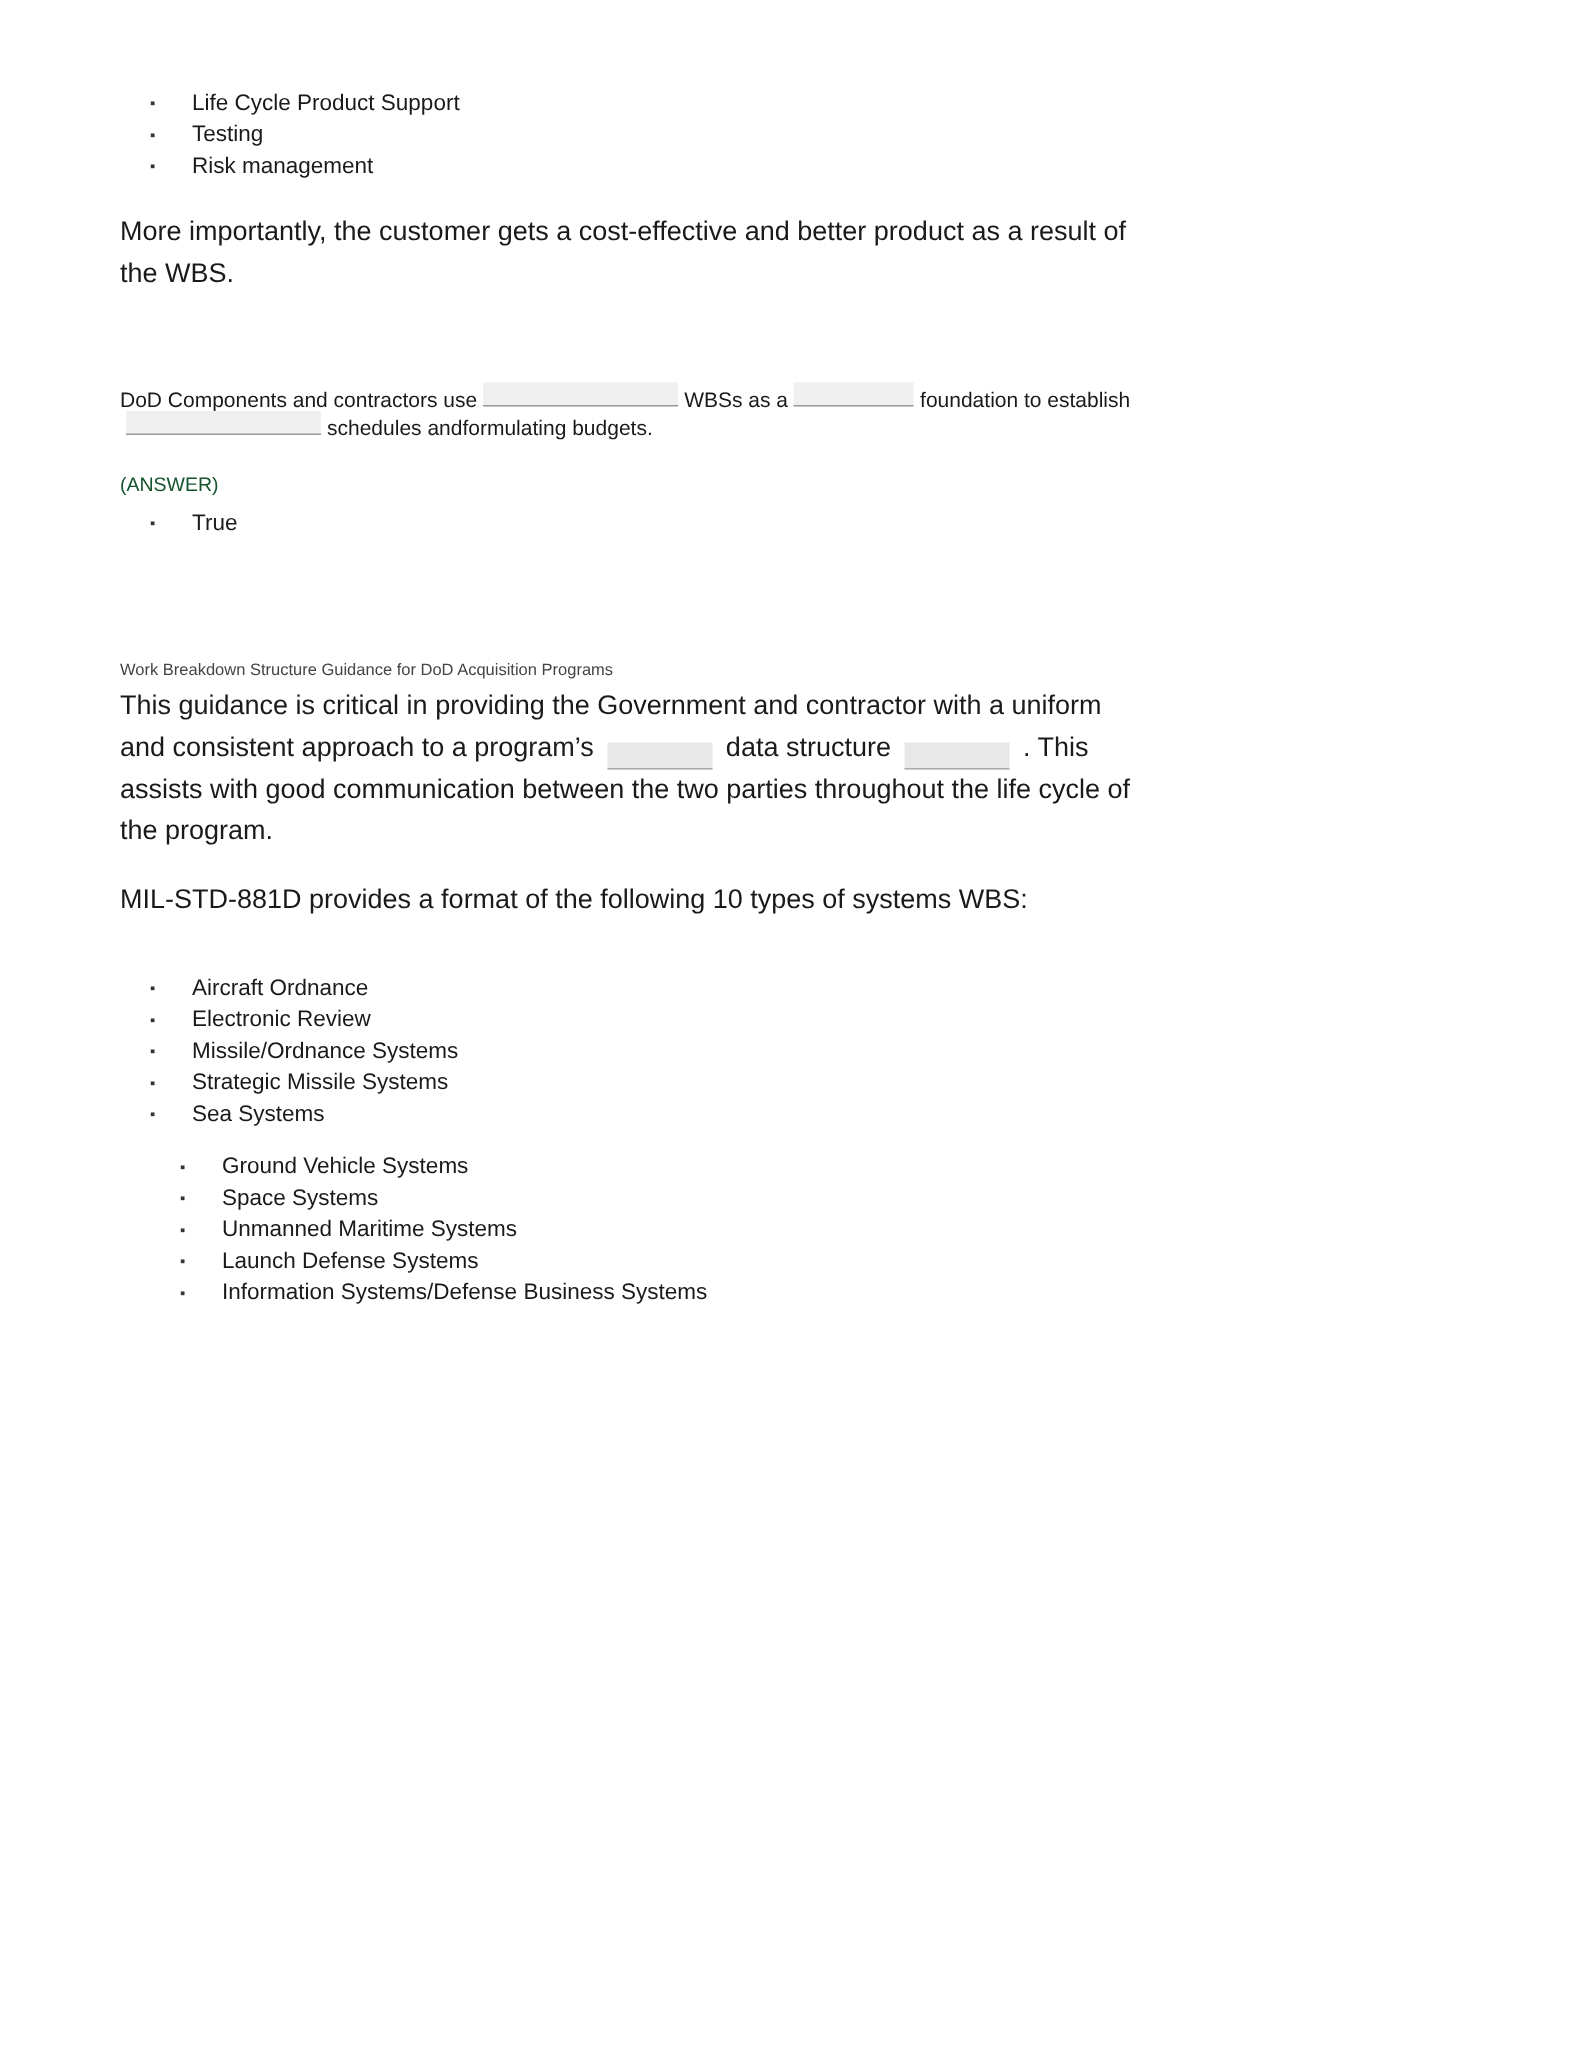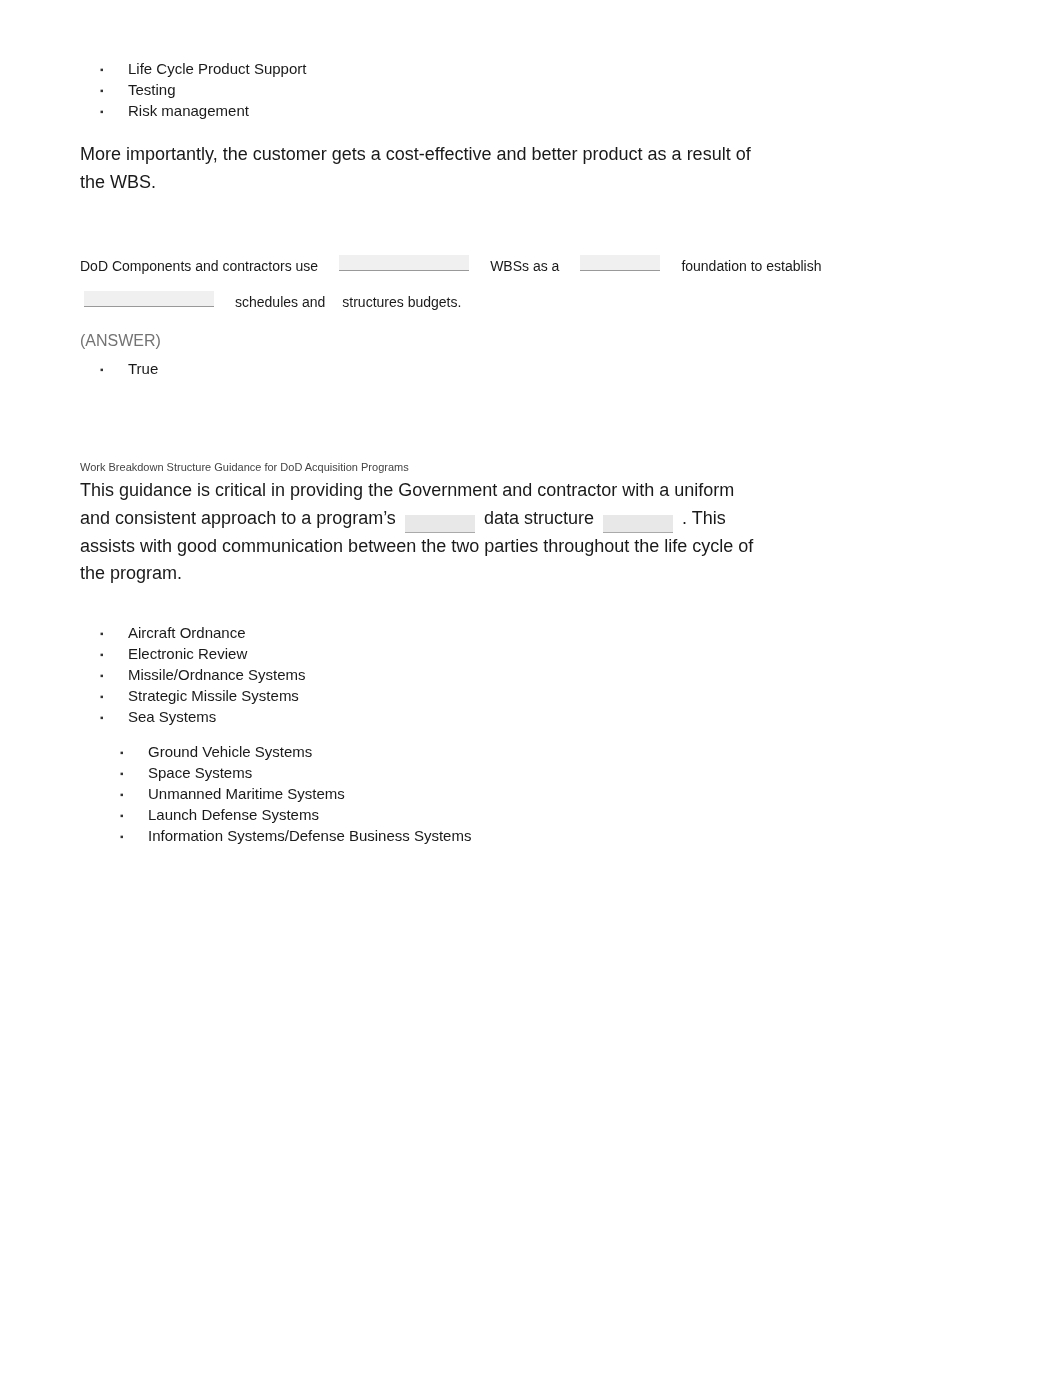"DoD Components and contractors use" .fill-blank-row { gap: 17px -> 0 }
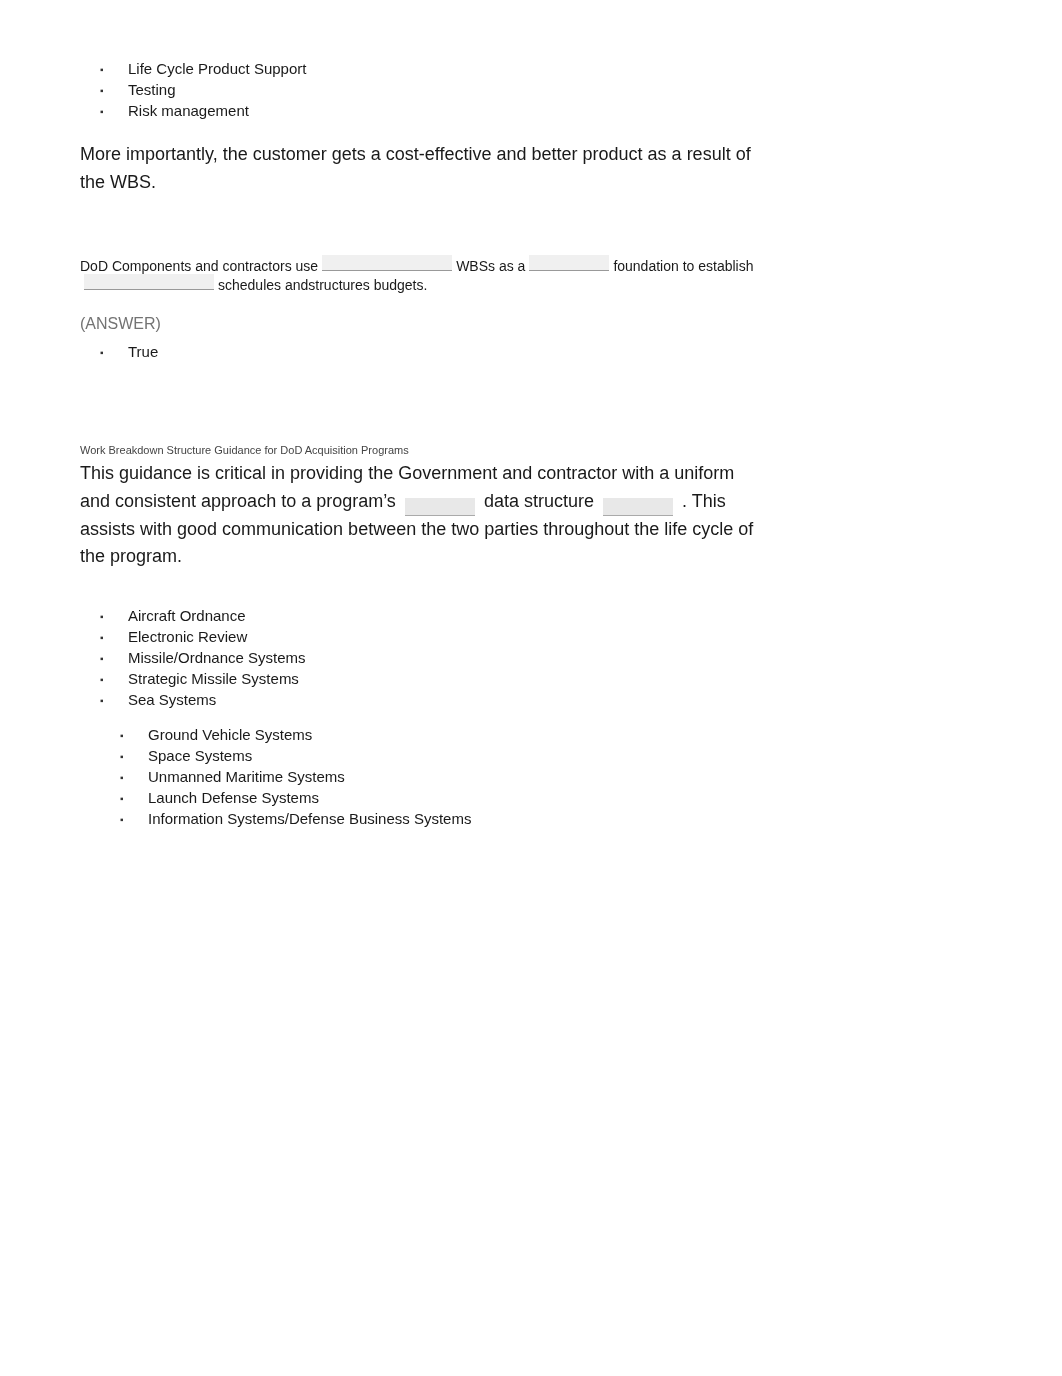"structures budgets." span { text: structures -> formulating }
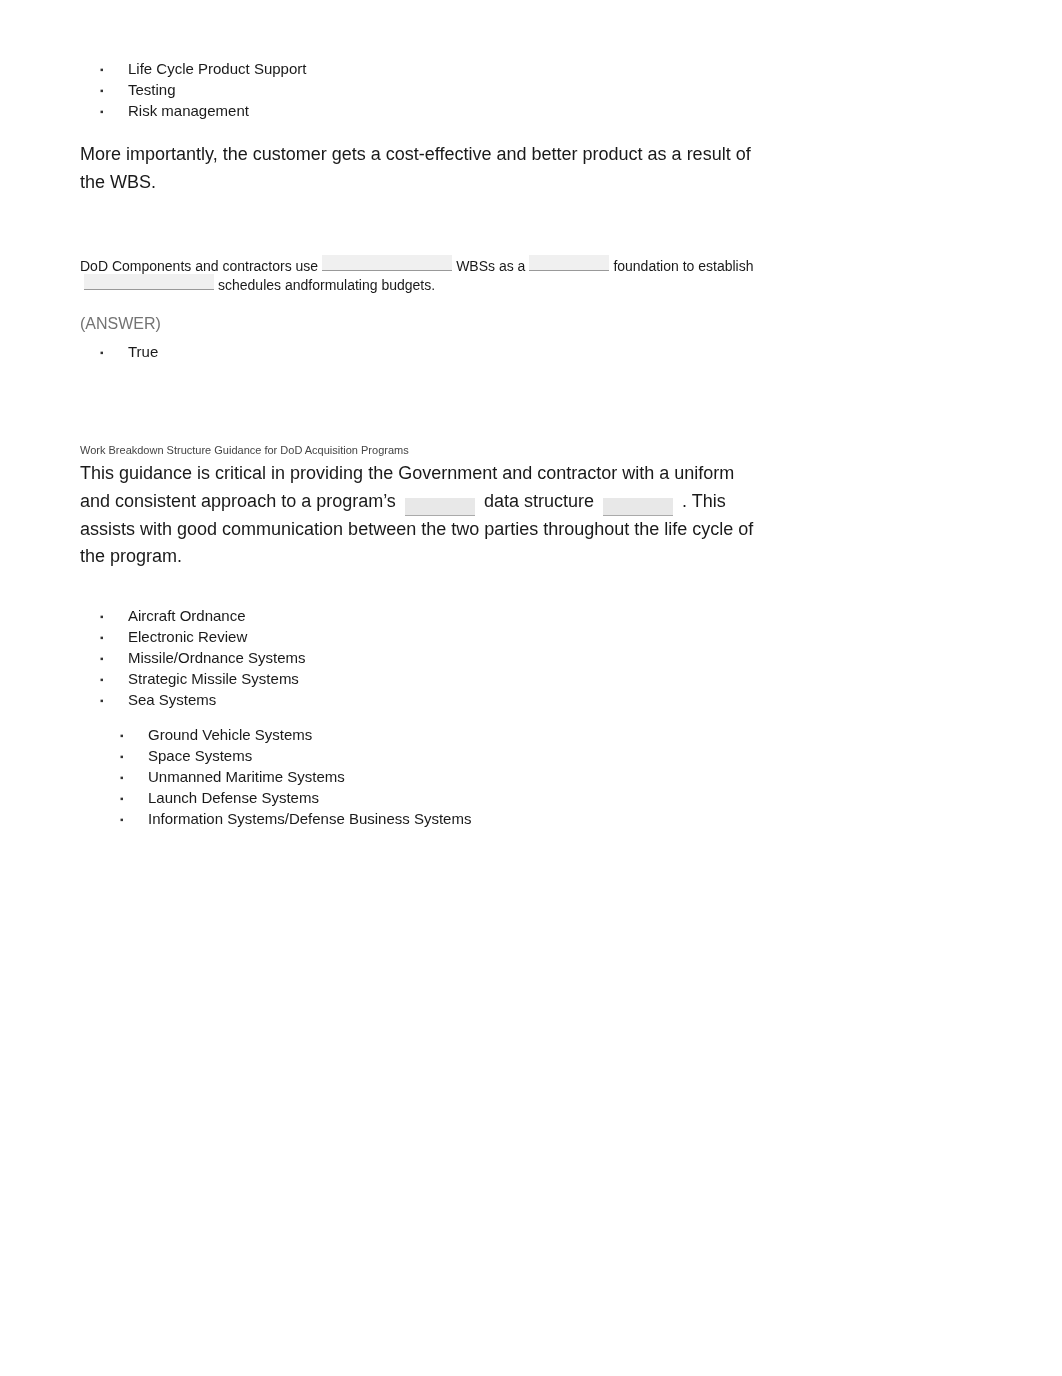"(ANSWER)" .answer-label { color: #737373 -> #14532d; font-size: 16px -> 13px }
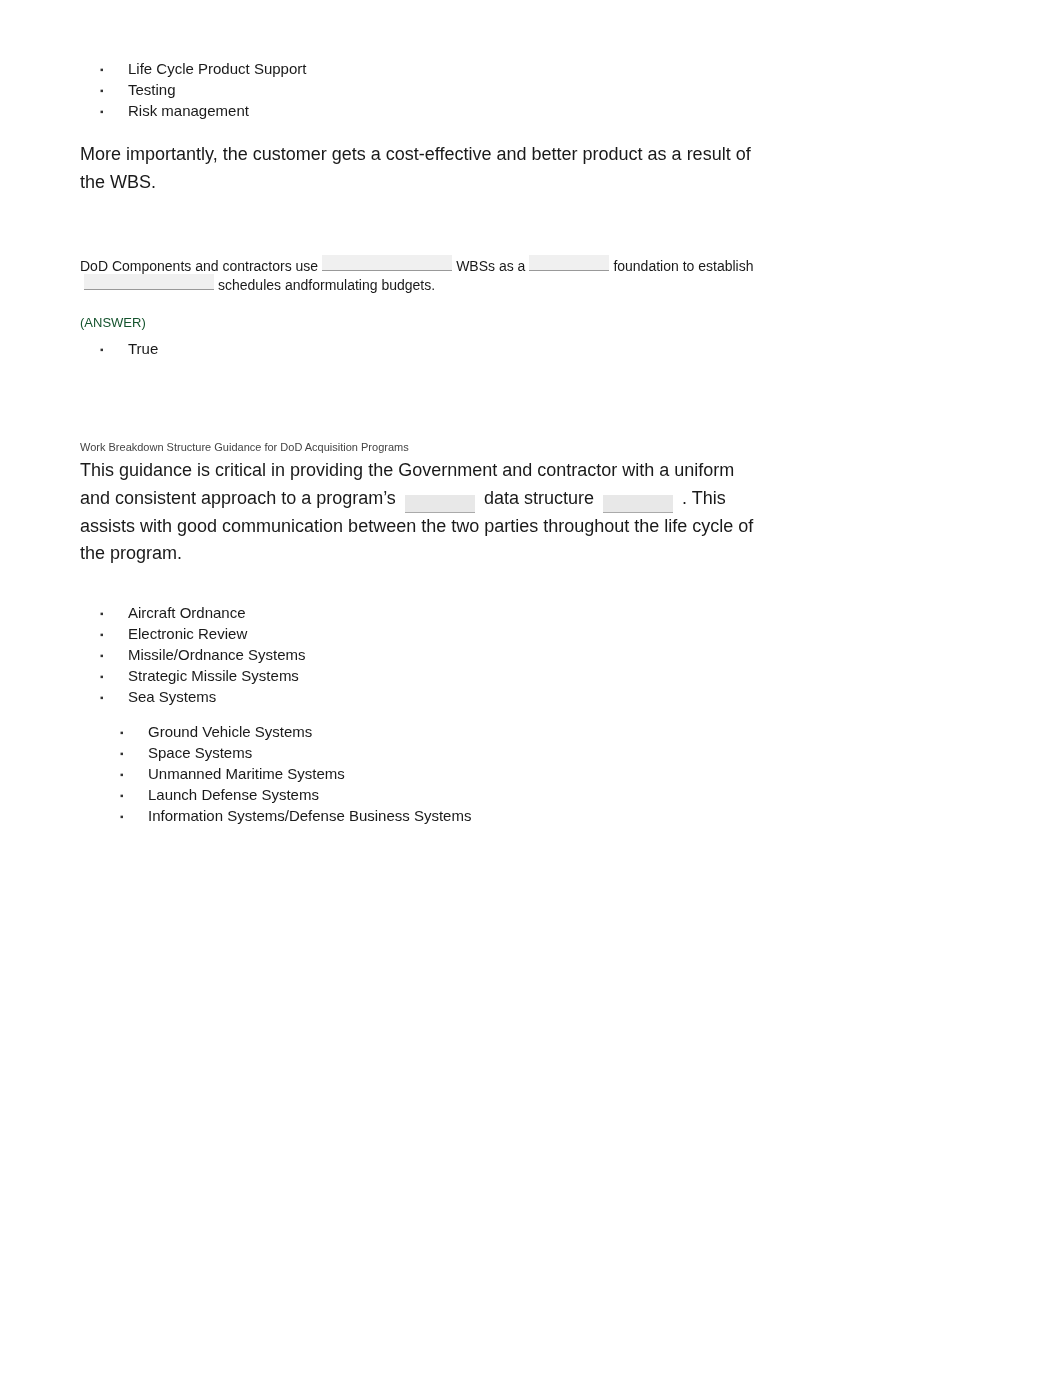"MIL-STD-881D provides a format of" p.paragraph { html: none -> <p>MIL-STD-881D provides a format of the following 10 types of systems WBS:</p> }
